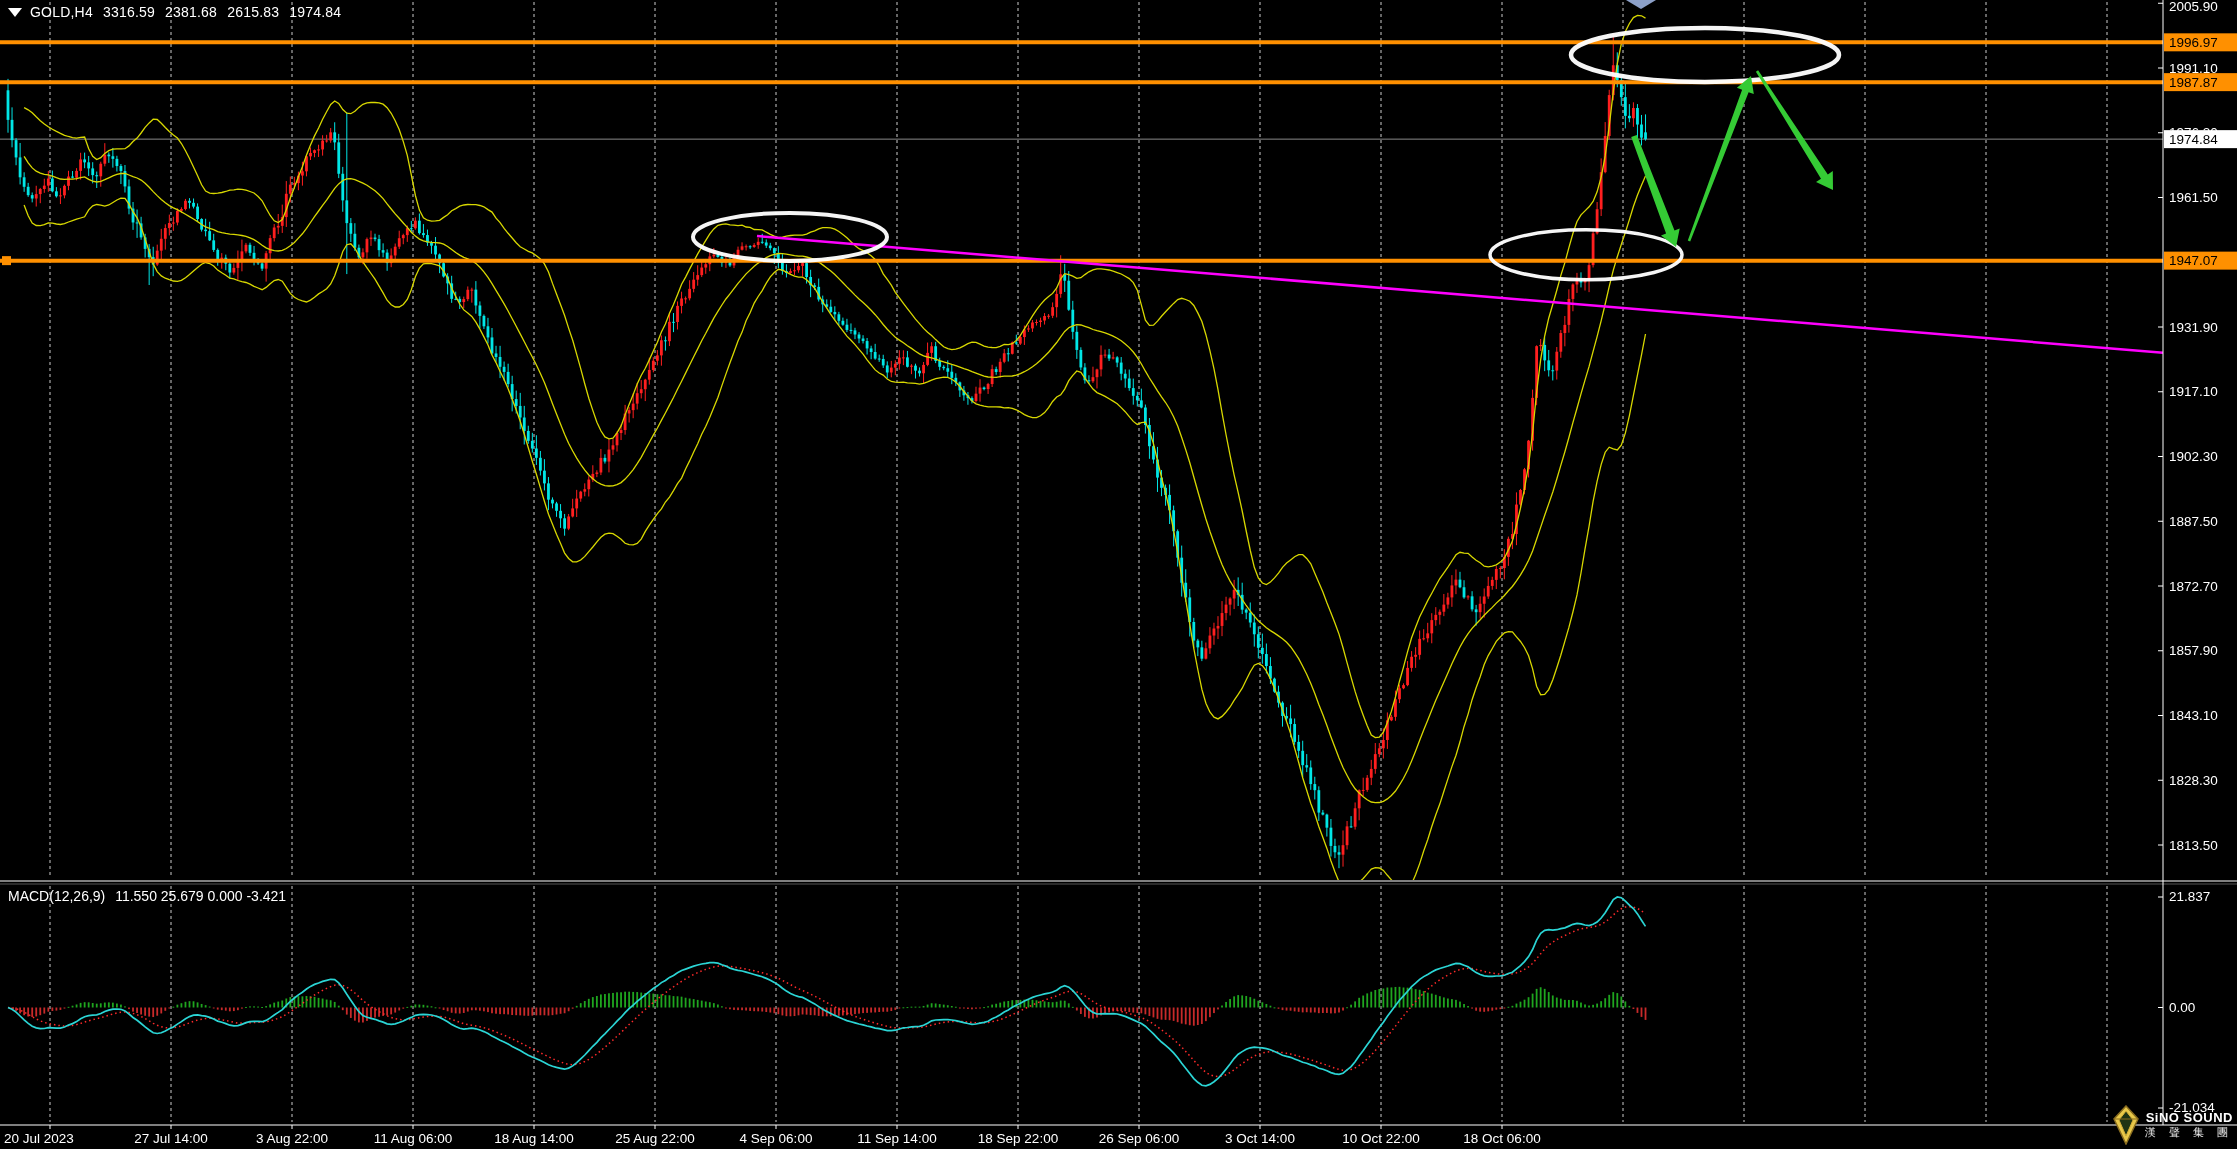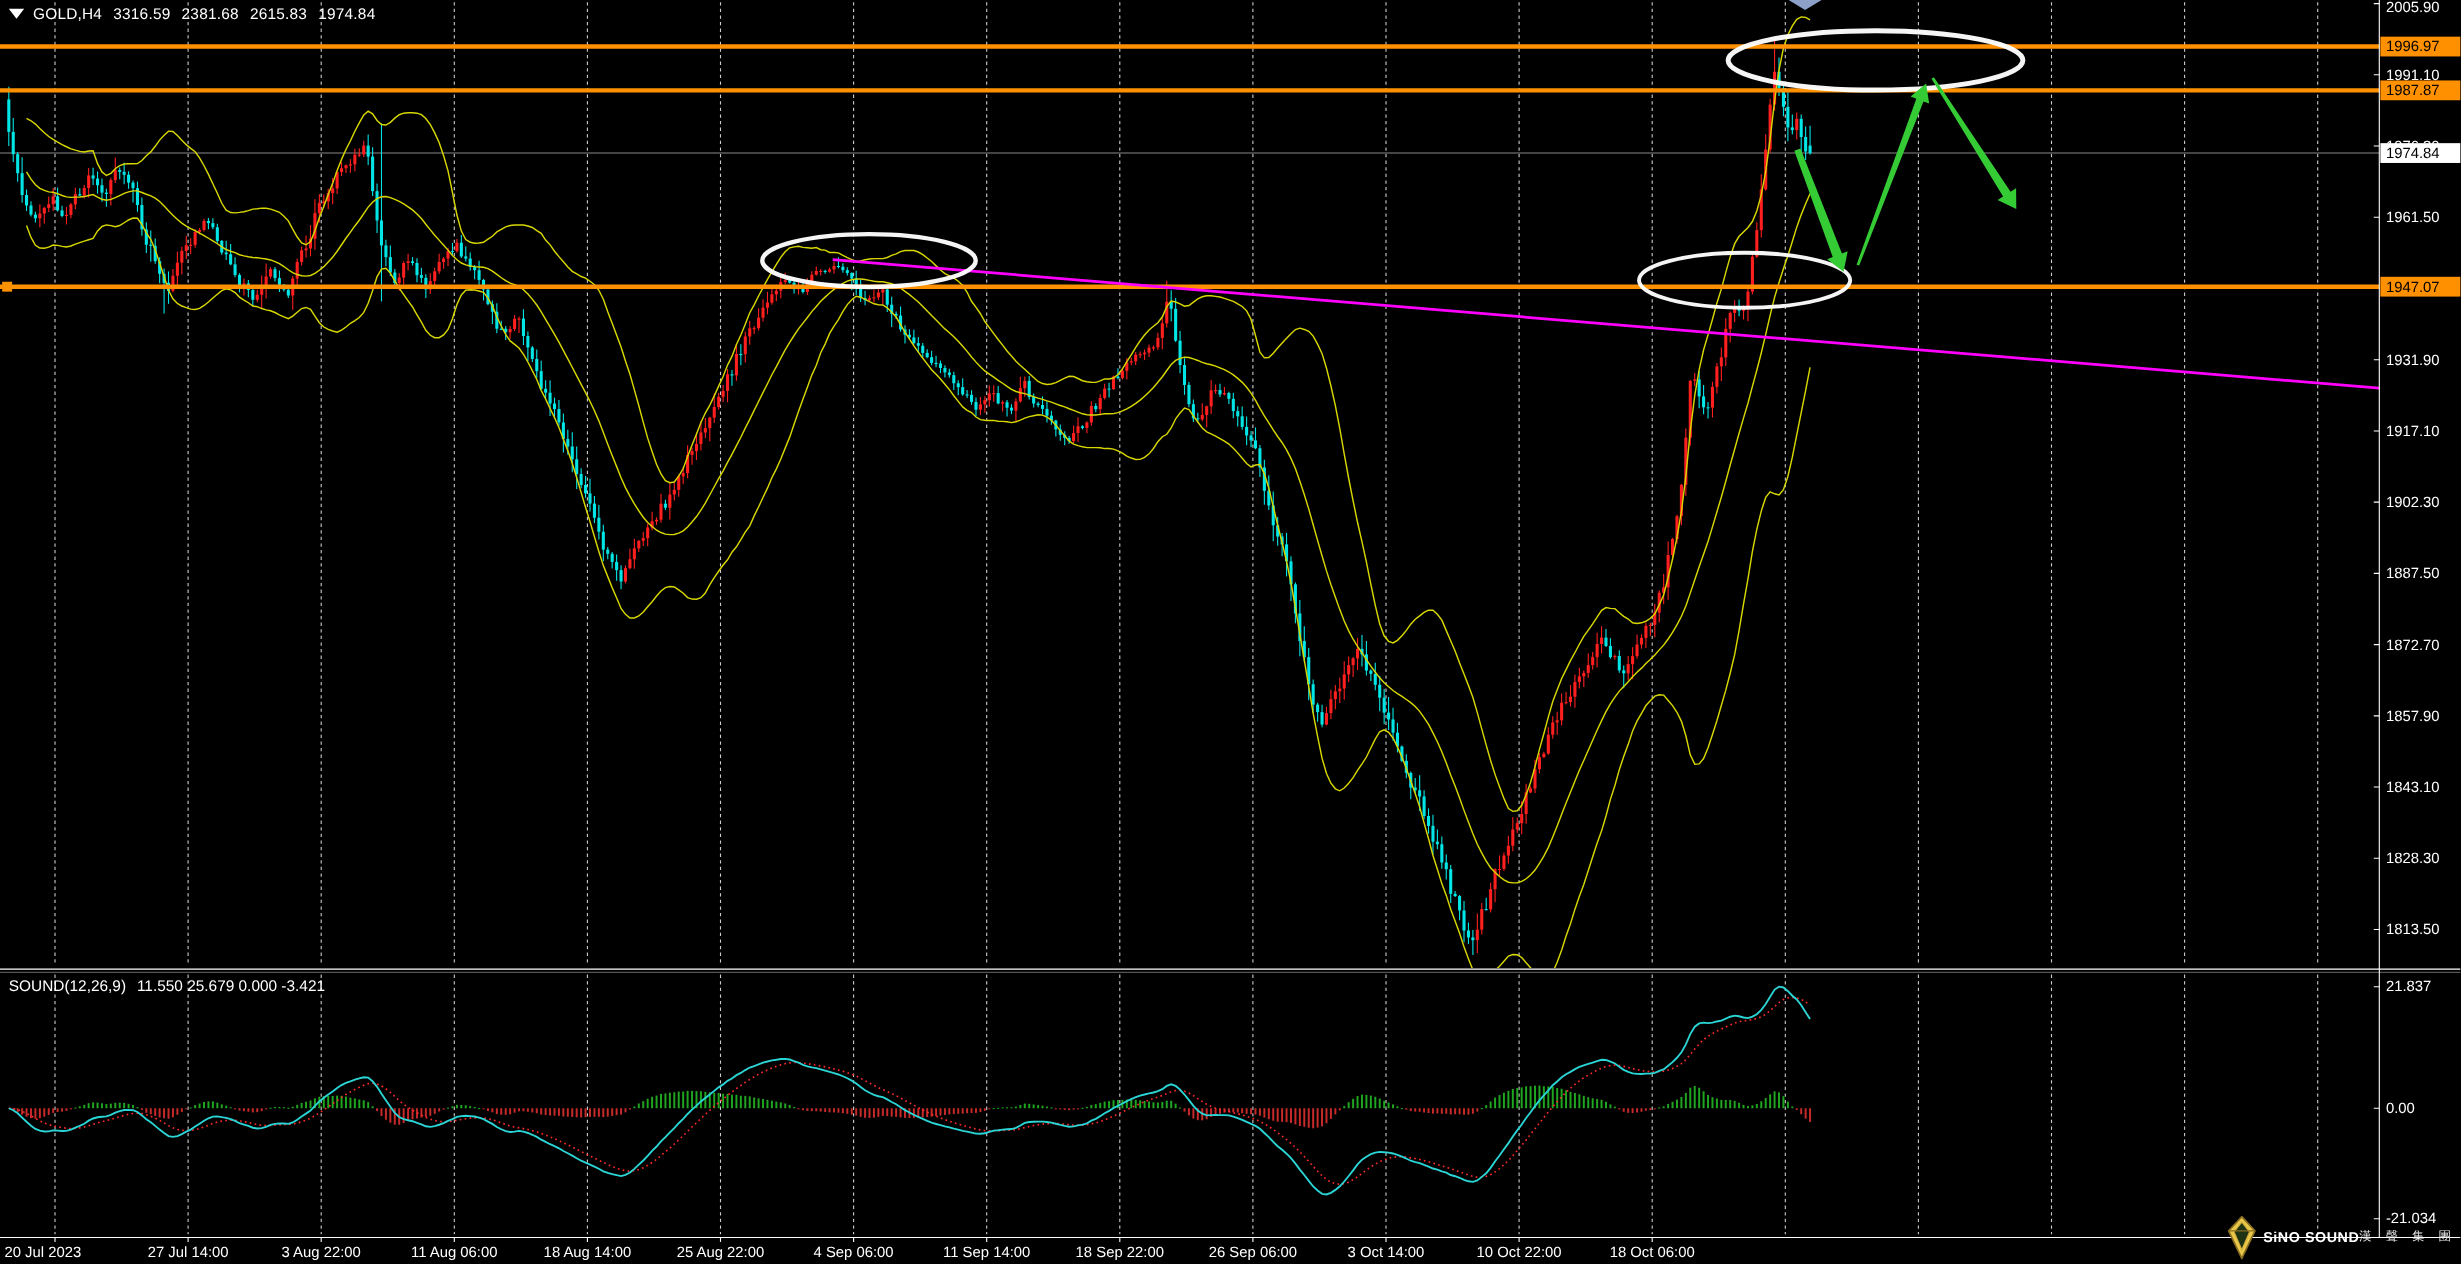"SOUND(12,26,9)" span { text: SOUND -> MACD }
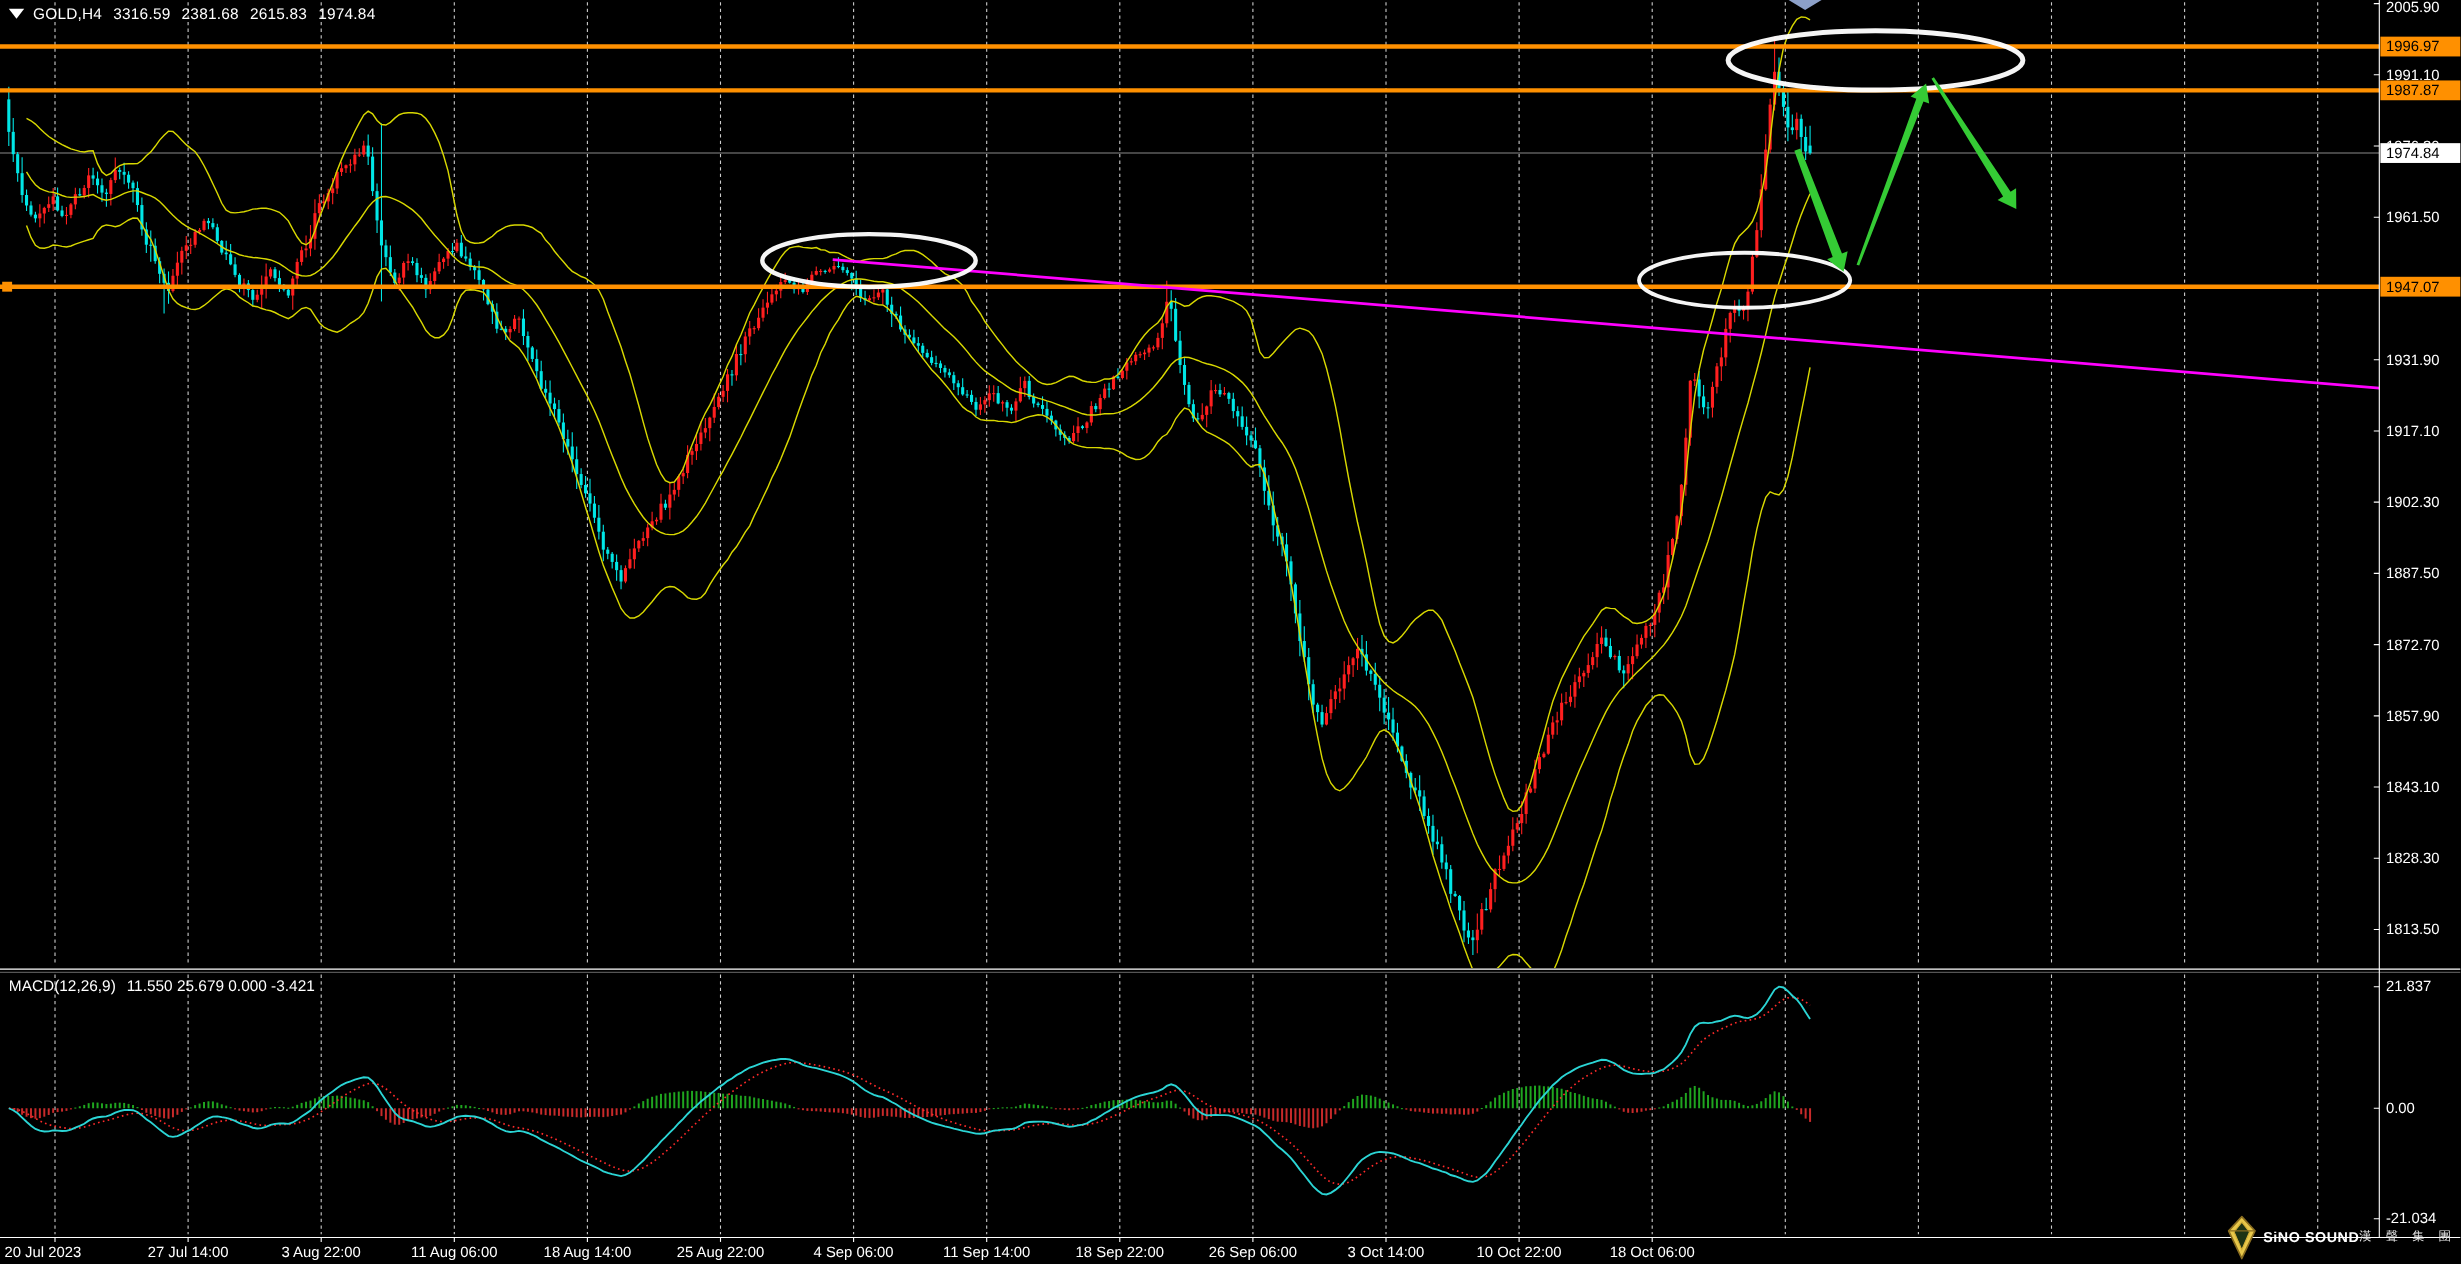"SiNO SOUND" .logo-text { flex-direction: row -> column }
